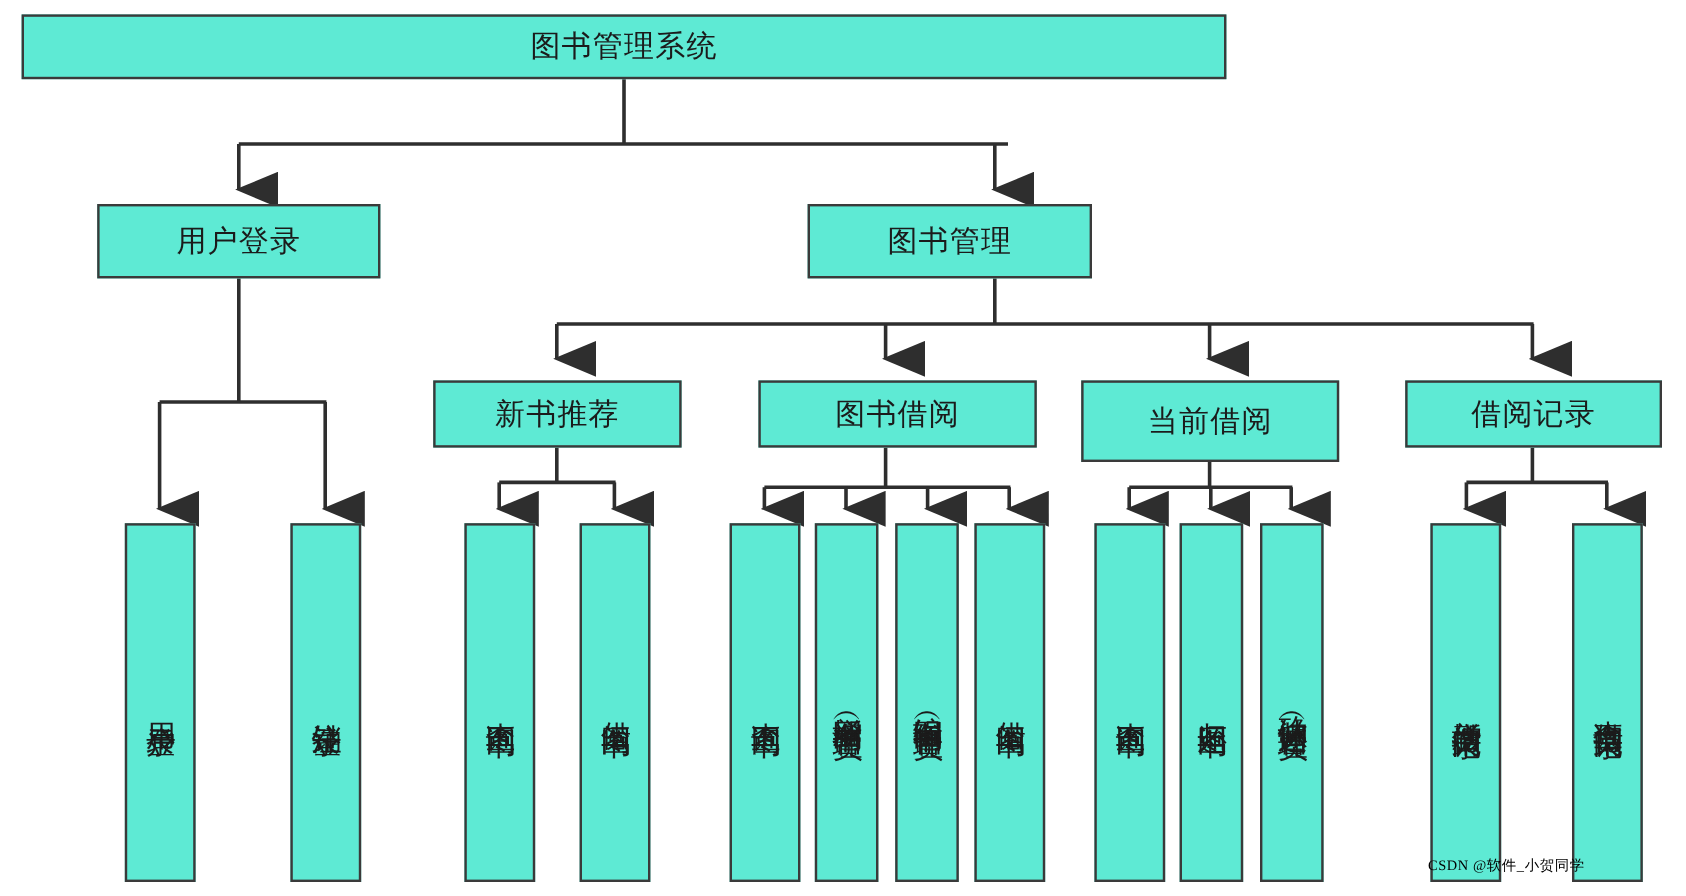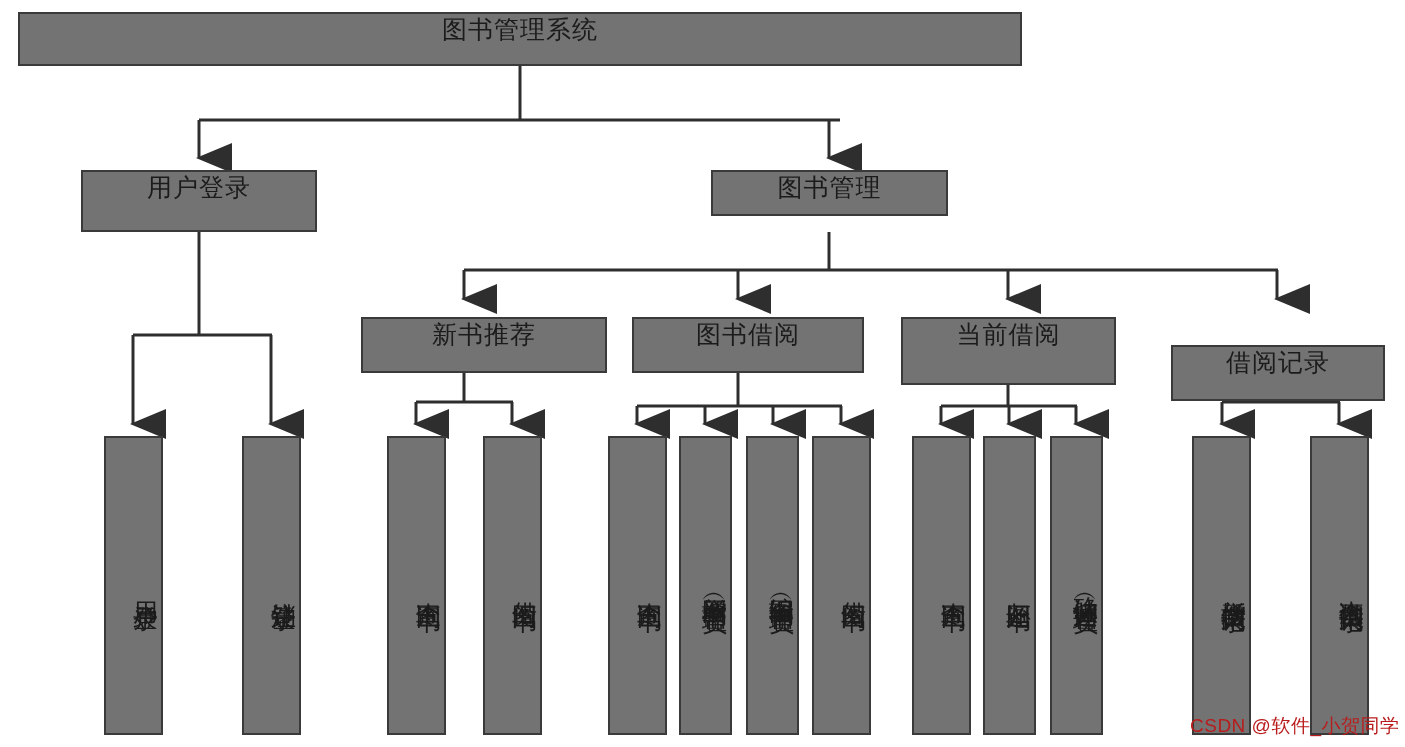"图书管理系统" .node { align-items: none -> center; background: #737373 -> #5eead4 }
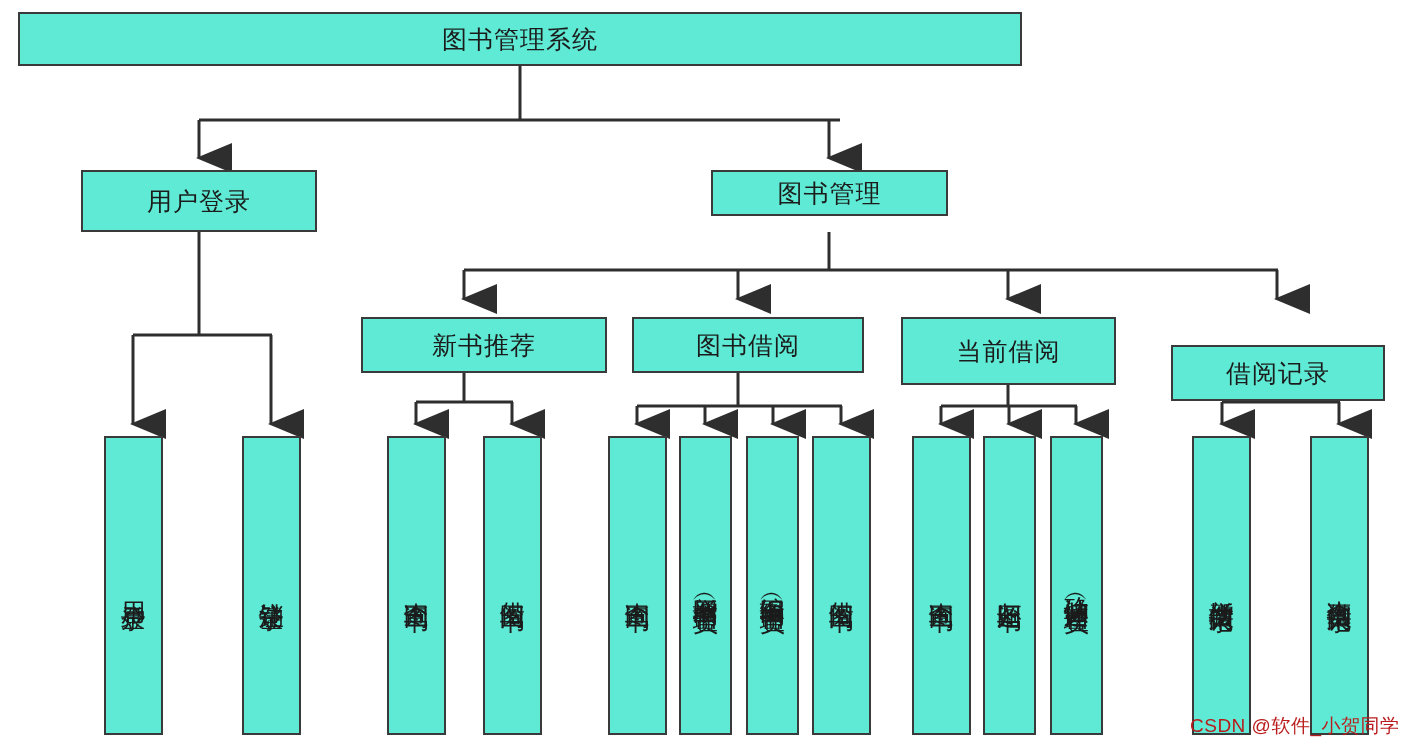"图书管理" div.node { height: 46px -> 62px; left: 711px -> 673px }
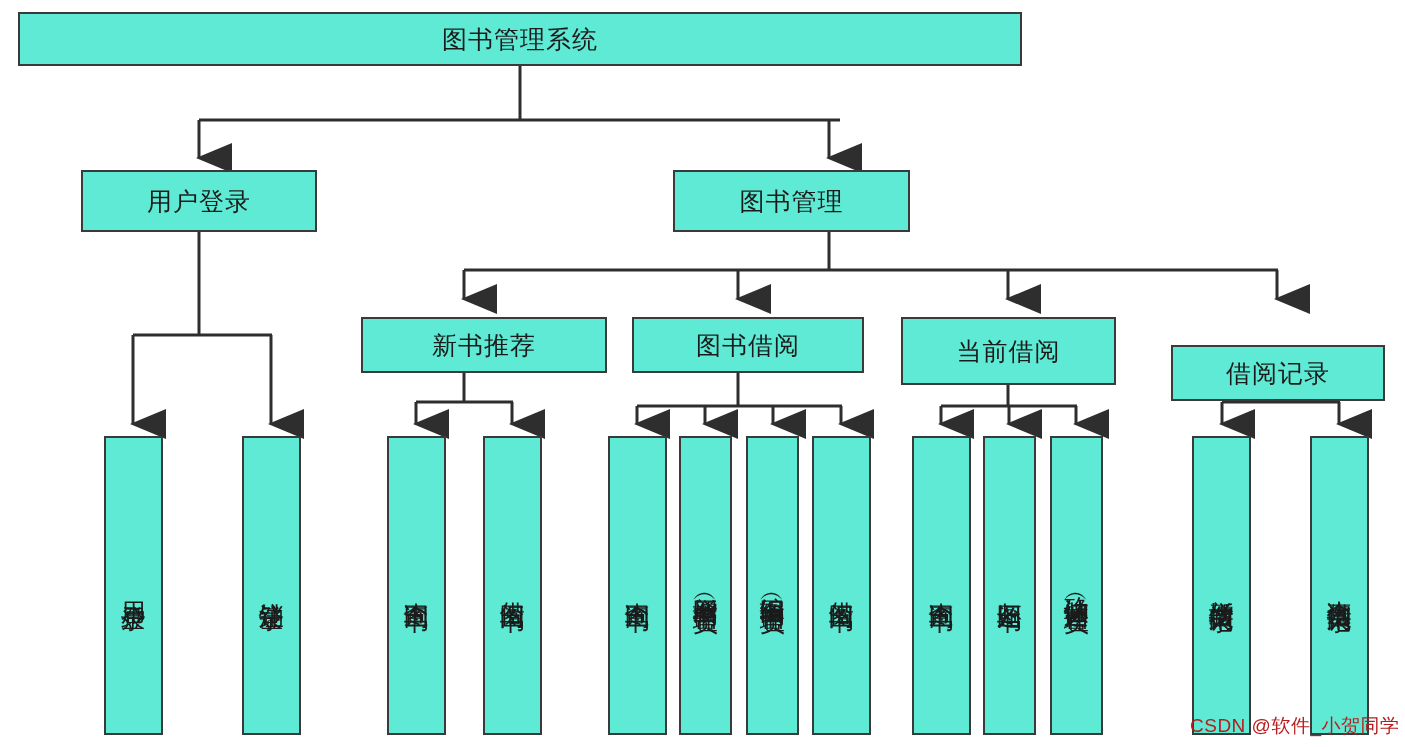"新书推荐" div.node { width: 246px -> 207px }
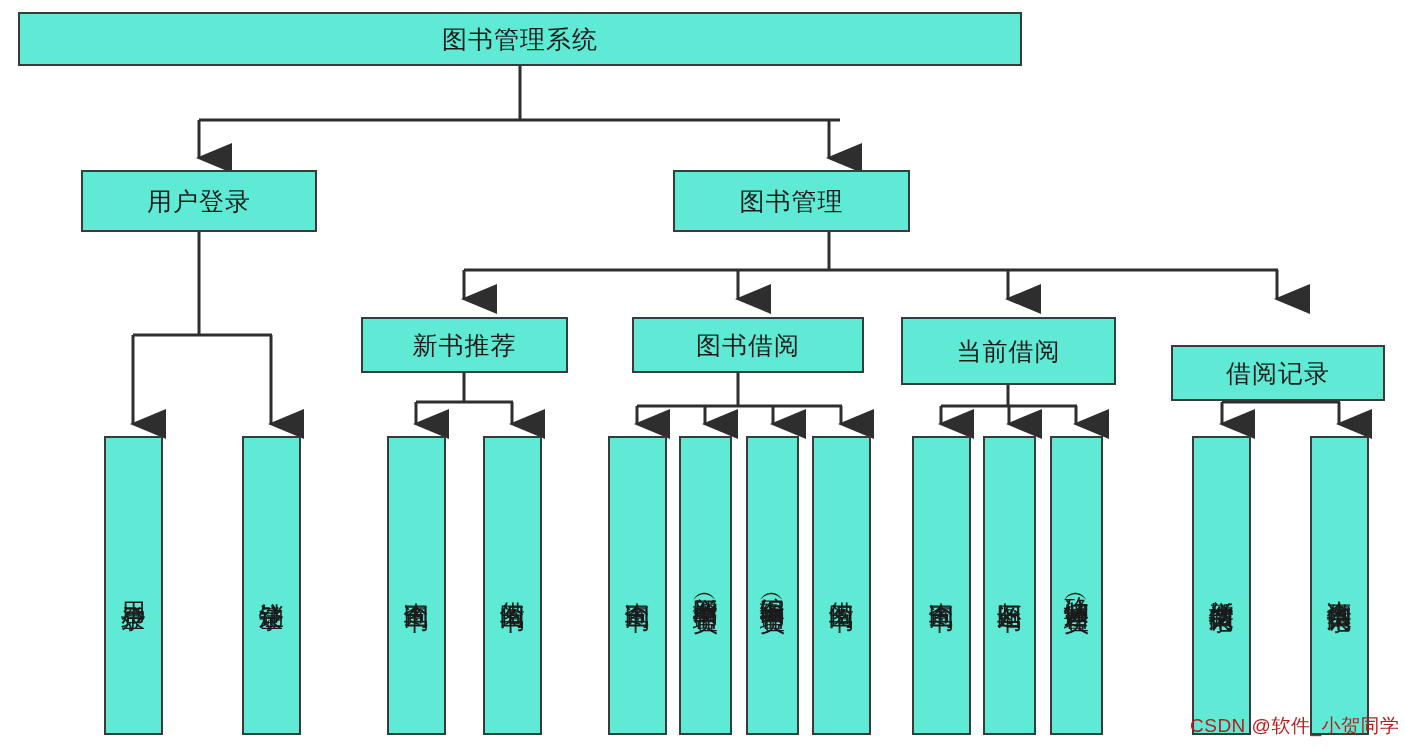"借阅记录" div.node { margin-top: 28px -> none }
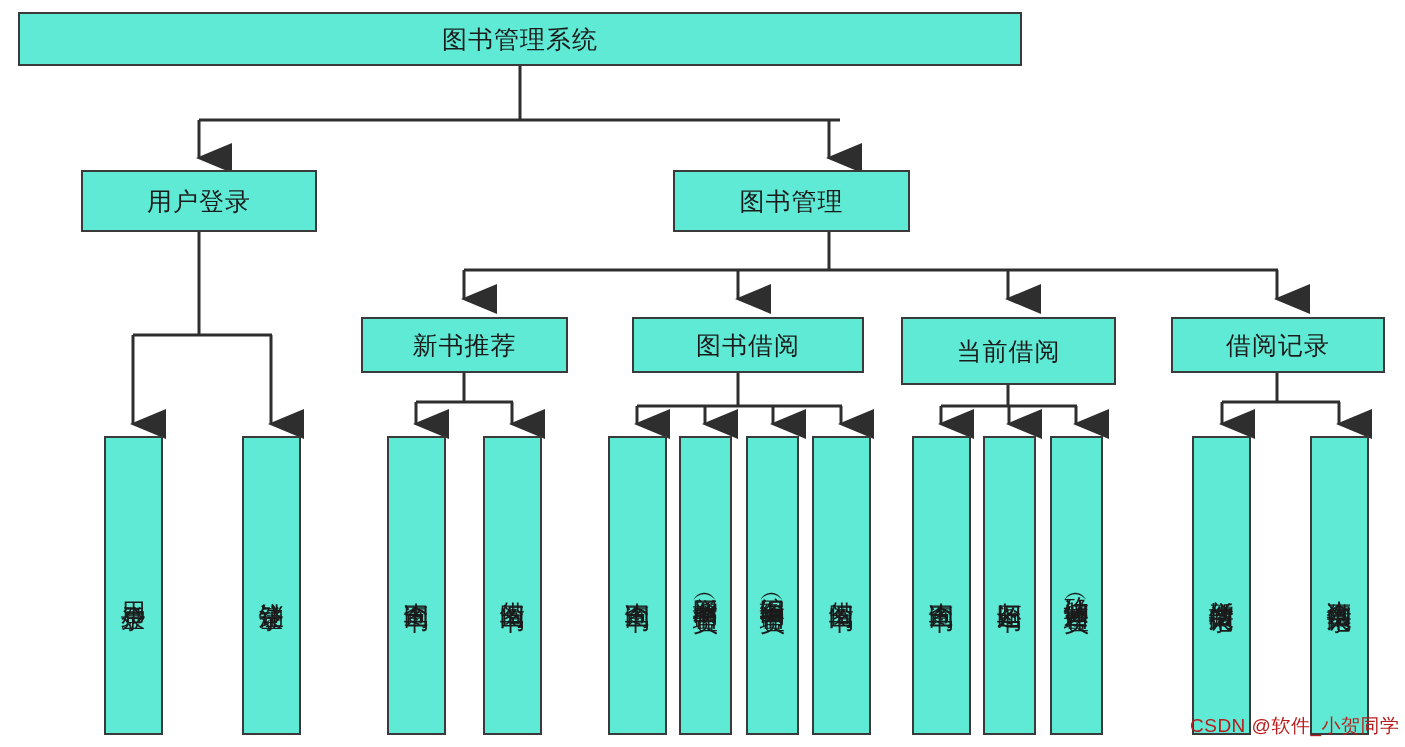"CSDN @软件_小贺同学" #watermark { color: #b91c1c -> #000000; font-family: none -> Liberation Serif, serif; font-size: 19px -> 12px }
